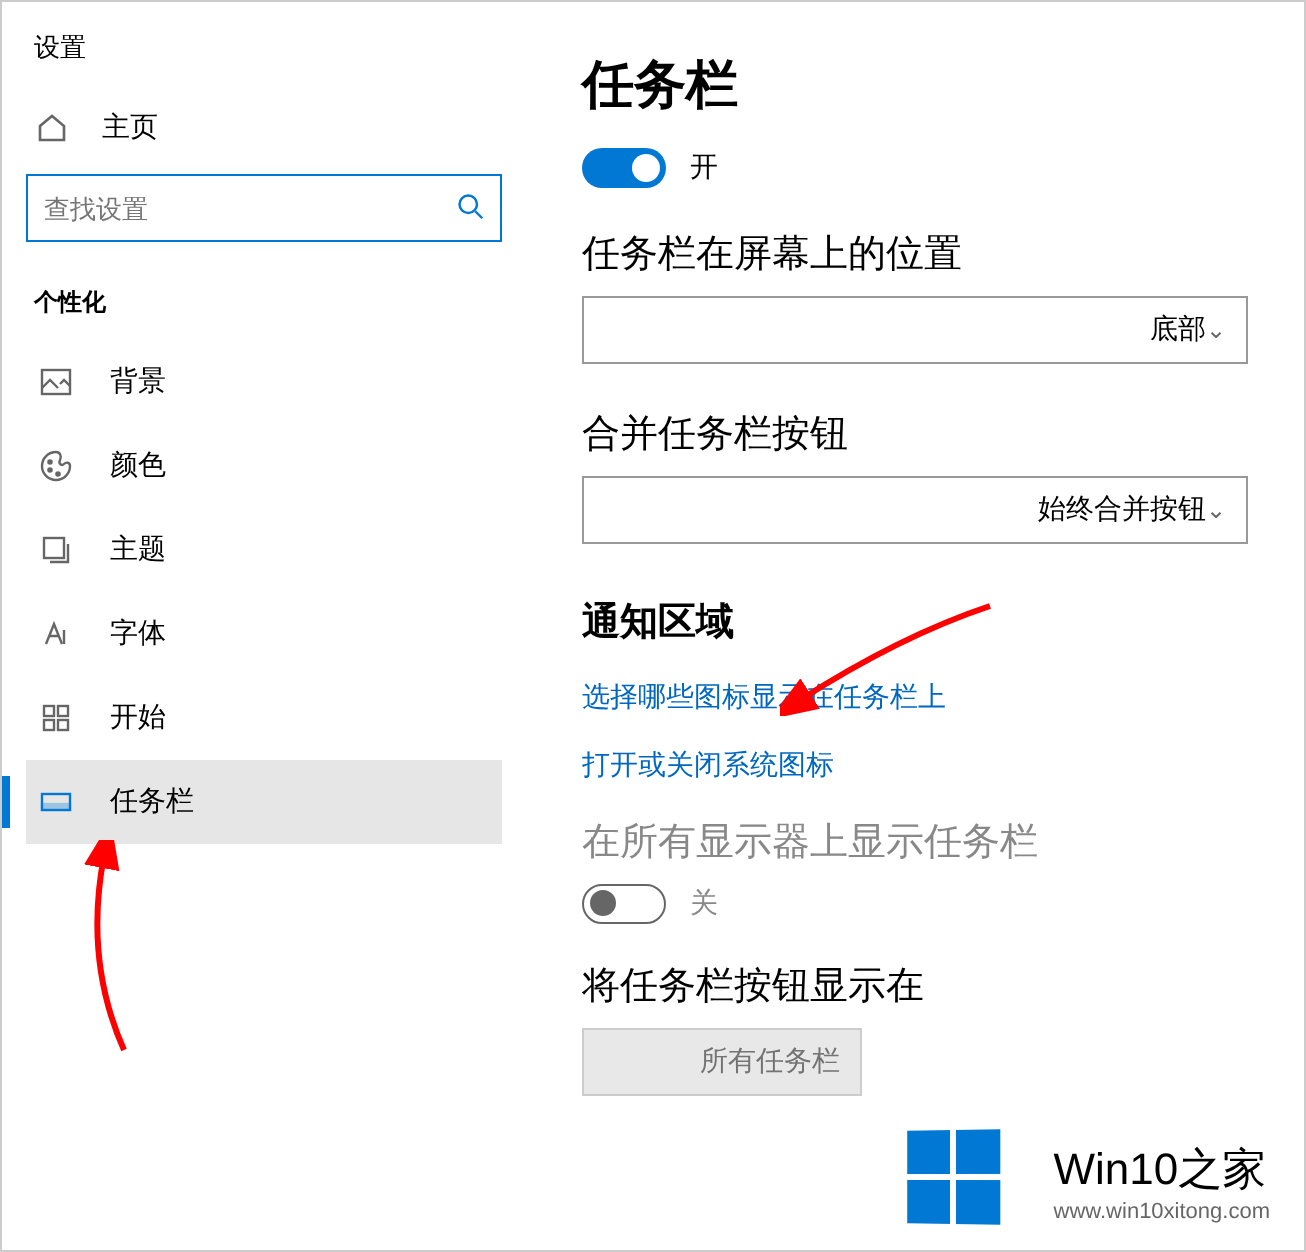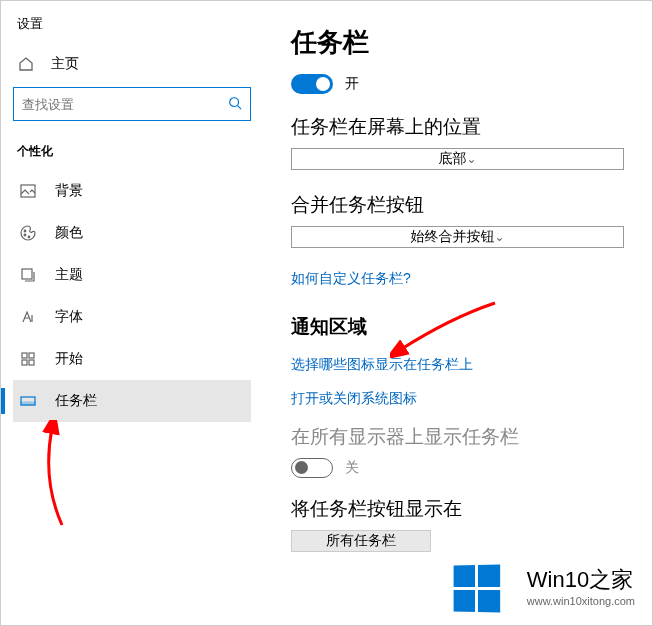"底部" .select-box { height: 22px -> 34px; justify-content: center -> flex-end }
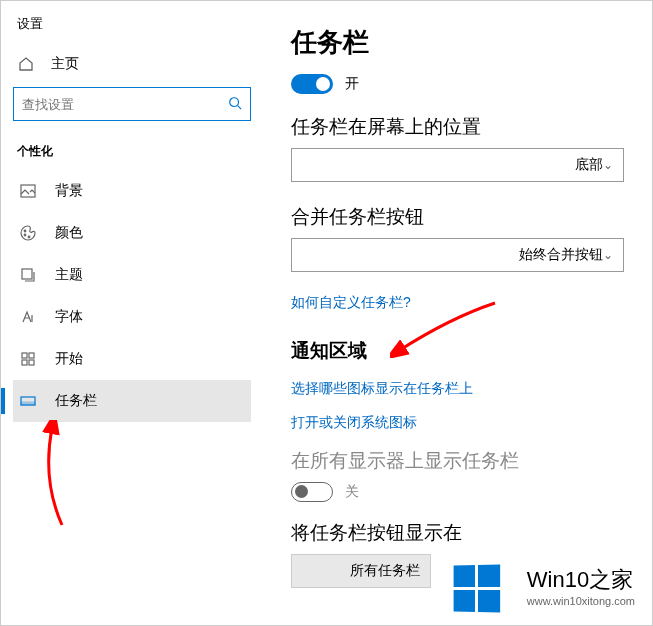"如何自定义任务栏?" a.link-text { html: <a>如何自定义任务栏?</a> -> none }
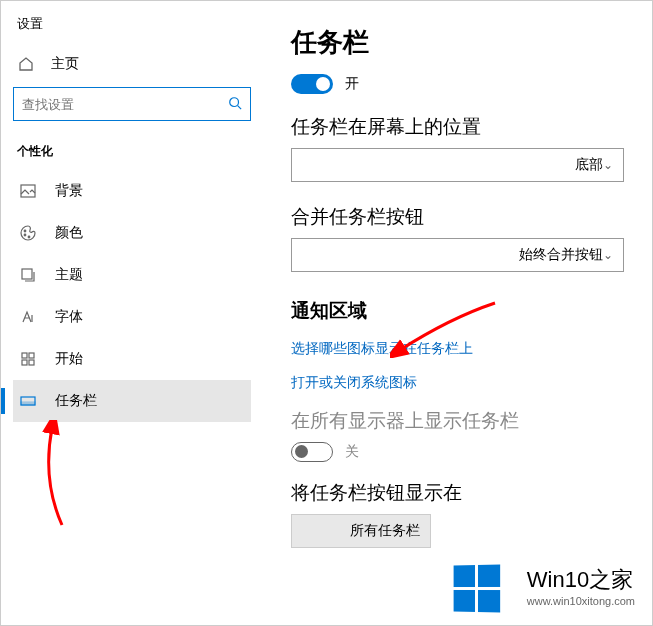"所有任务栏" .select-box.disabled { color: #000000 -> #737373 }
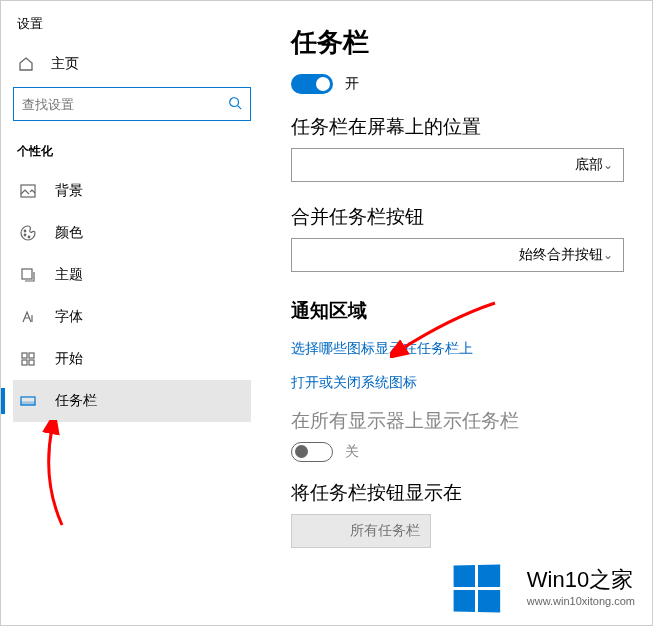"Win10之家" .watermark { align-items: flex-start -> flex-end }
